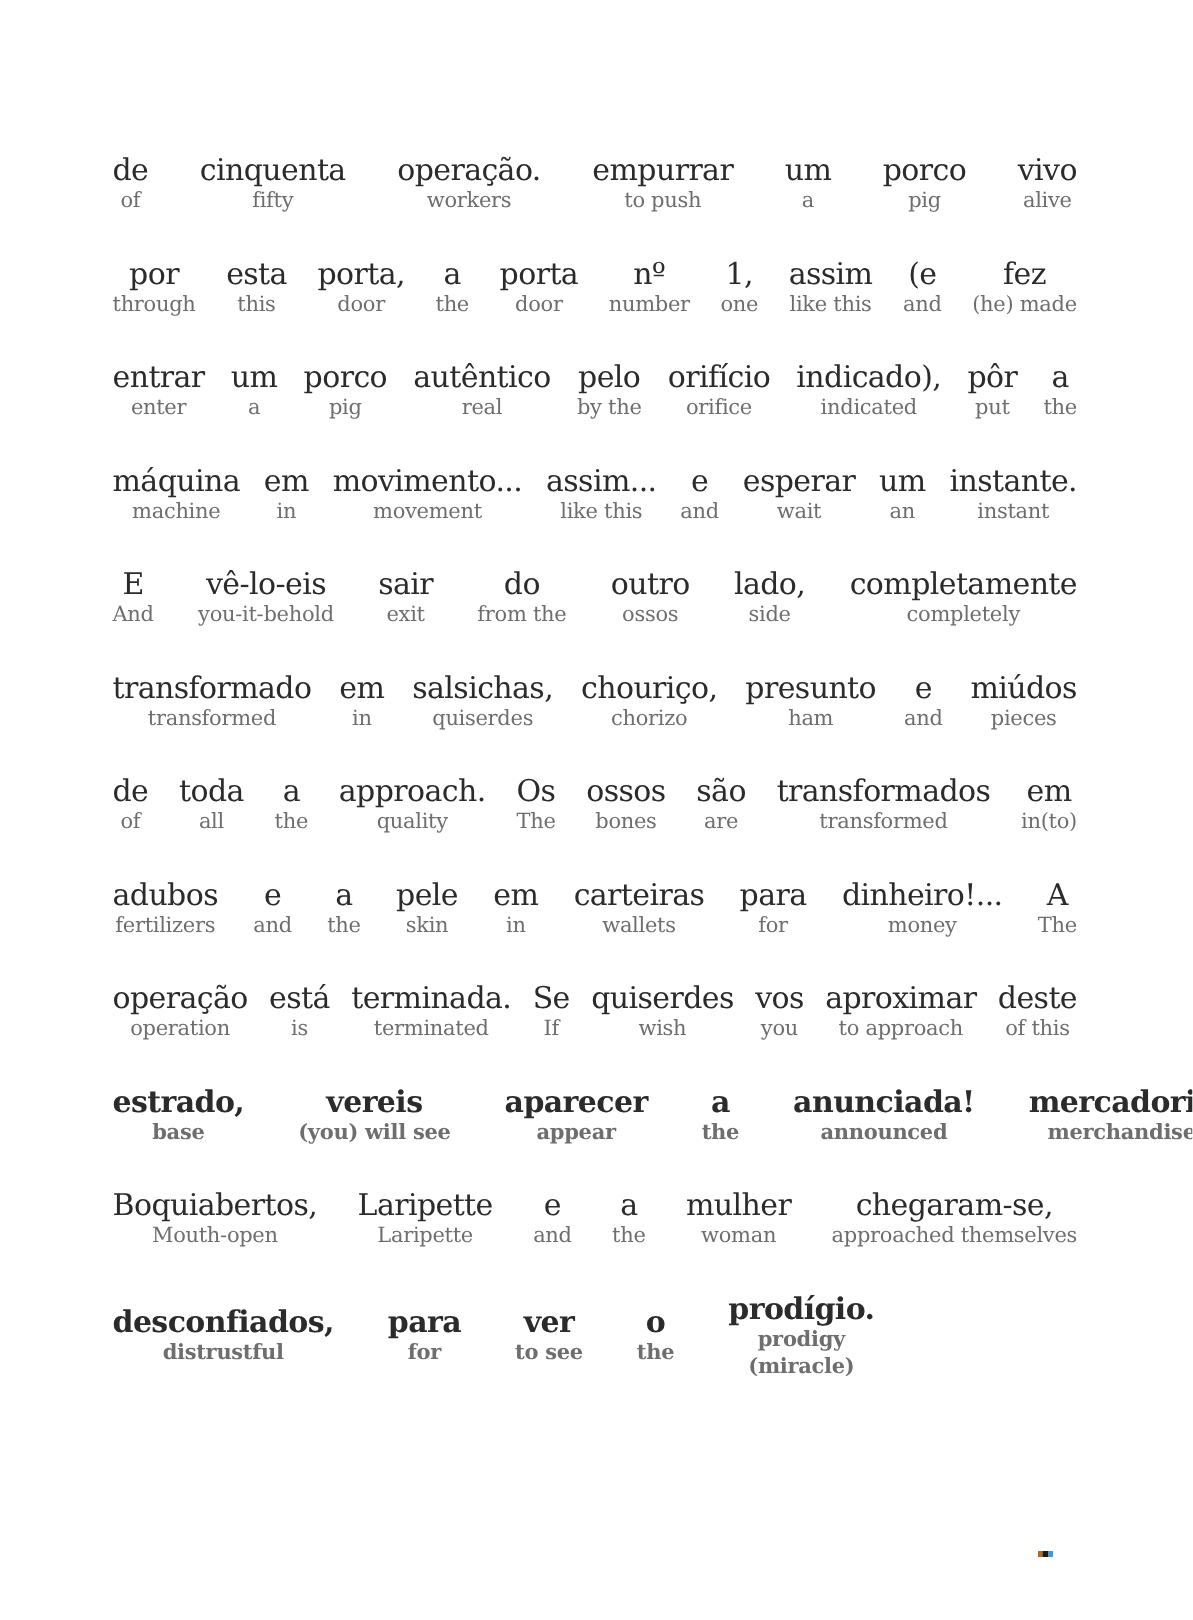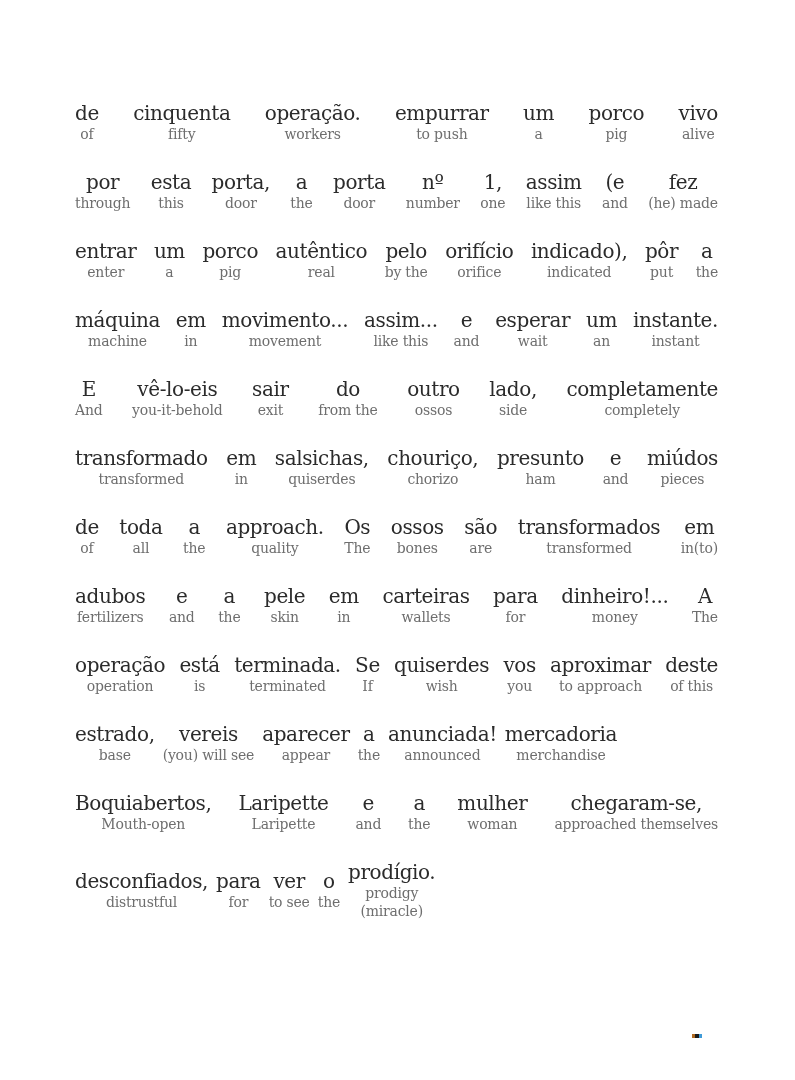"estrado," .pair.compact { font-weight: none -> bold; gap: 8px -> 36px }
